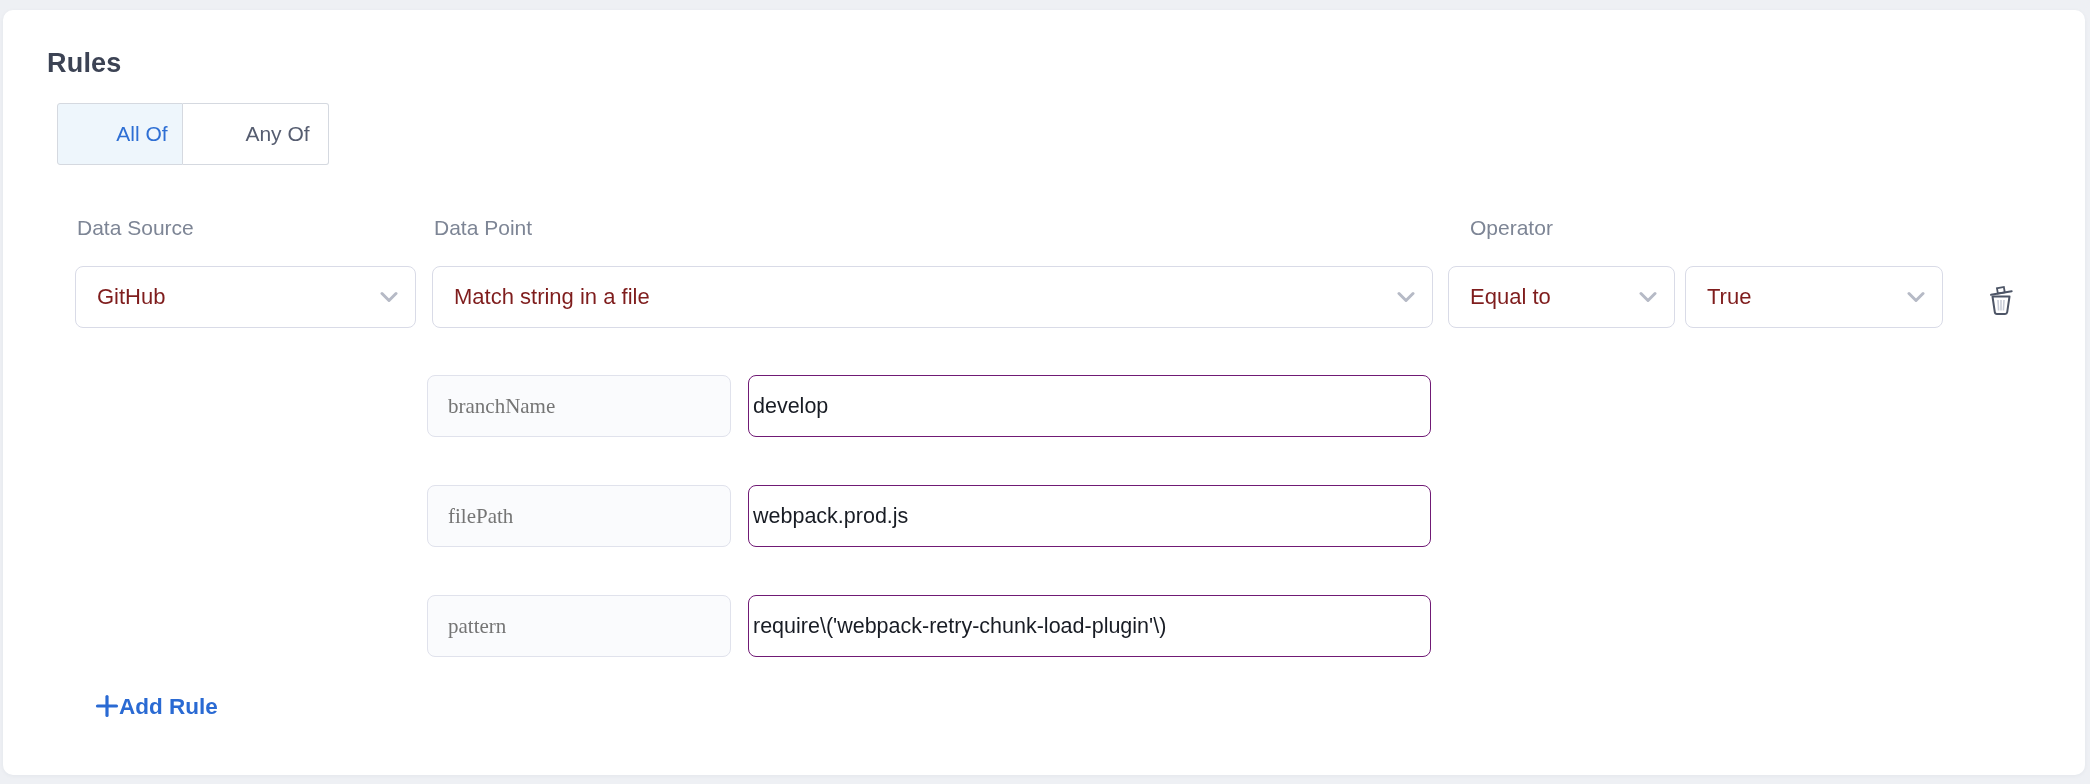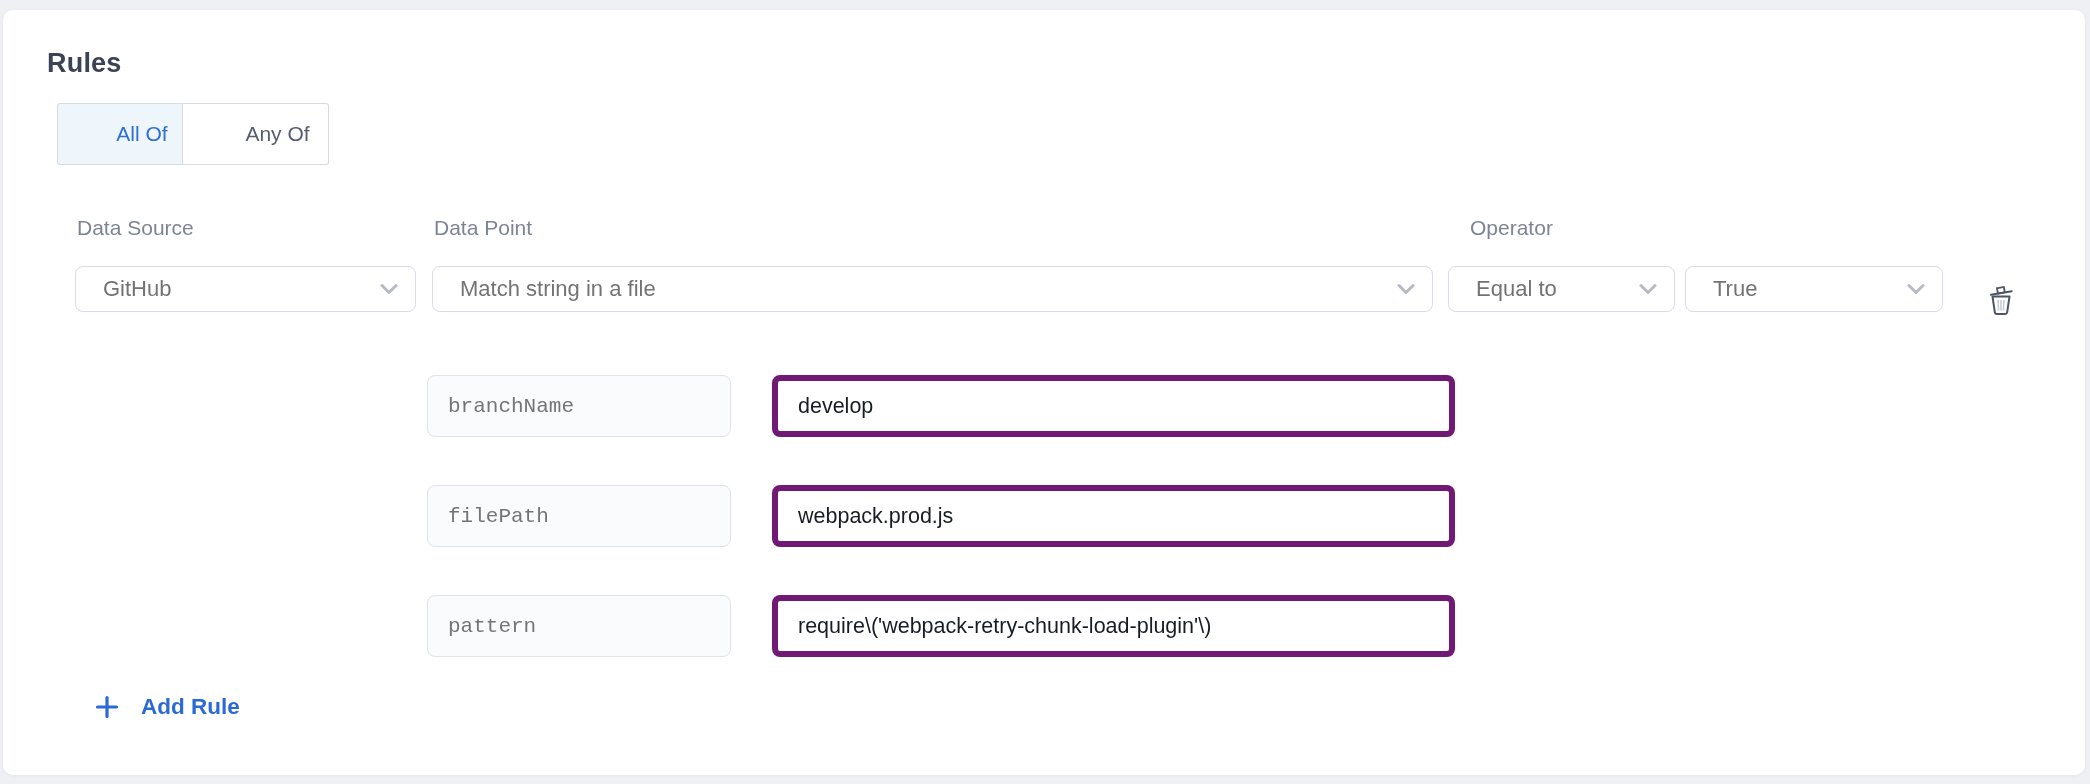"GitHub" .selectbox { color: #737373 -> #7f1d1d; height: 46px -> 62px; padding: 0 44px 0 27px -> 0 44px 0 21px }
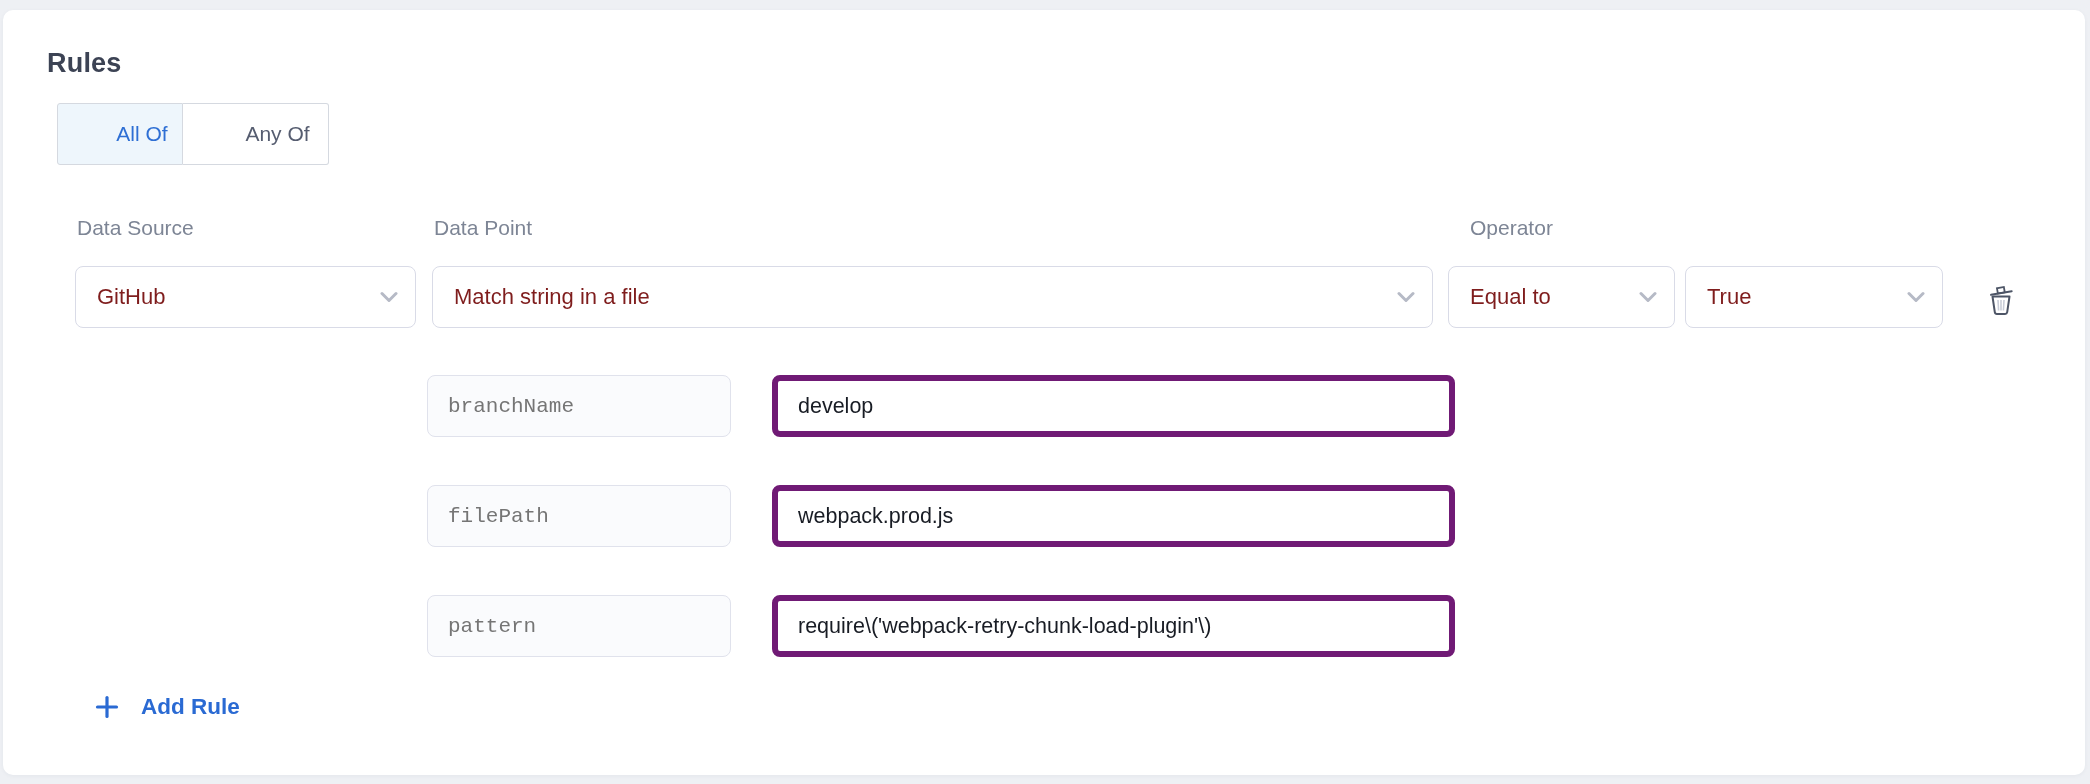"branchName" .param-name { font-family: Liberation Mono, monospace -> Liberation Serif, serif }
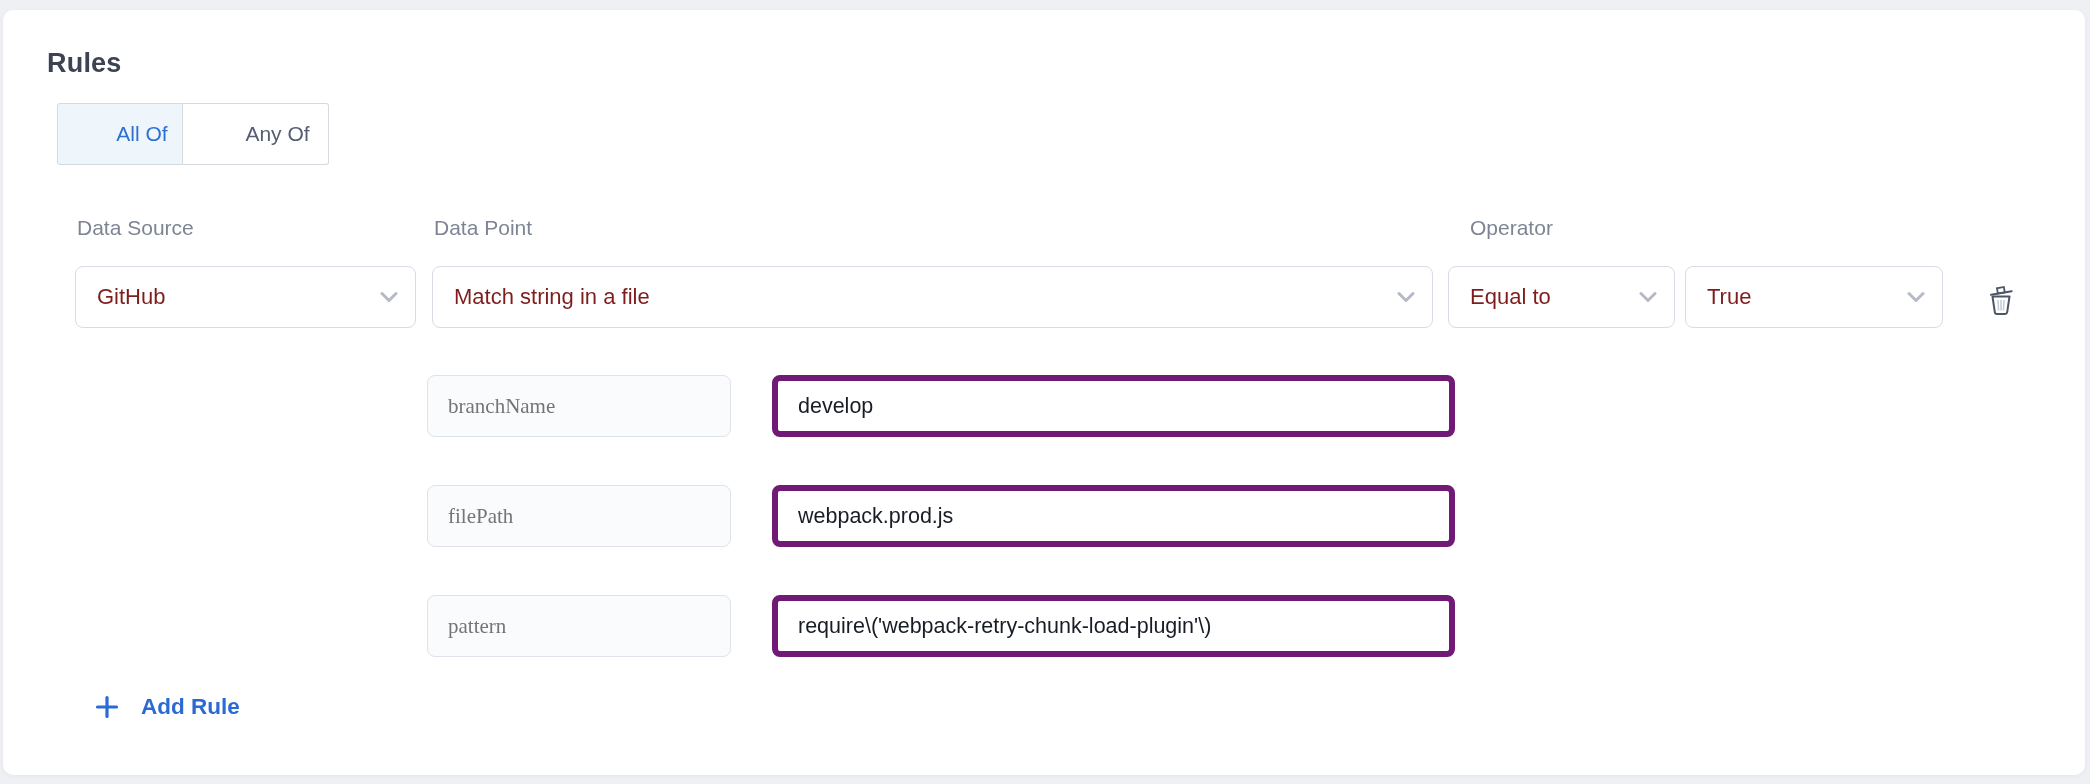"develop" .param-value { border: 6px solid #701a75 -> 1px solid #701a75; left: 769px -> 745px; padding: 0 20px -> 0 4px }
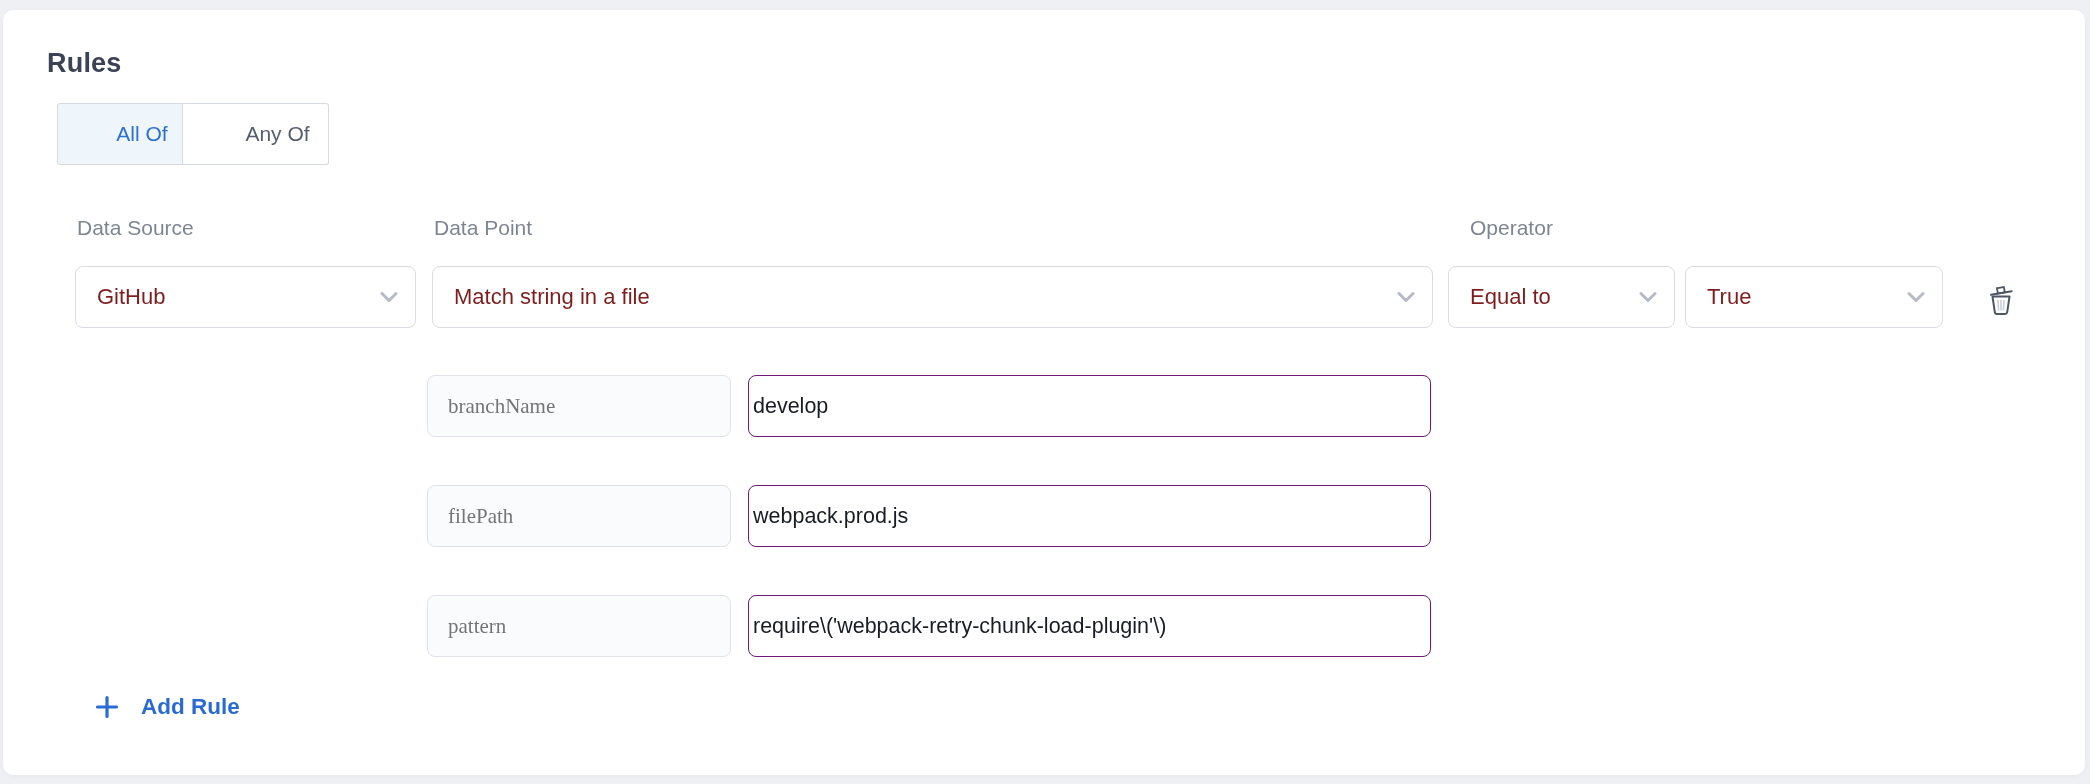"Add Rule" .add-rule { align-items: center -> none; gap: 22px -> 0 }
